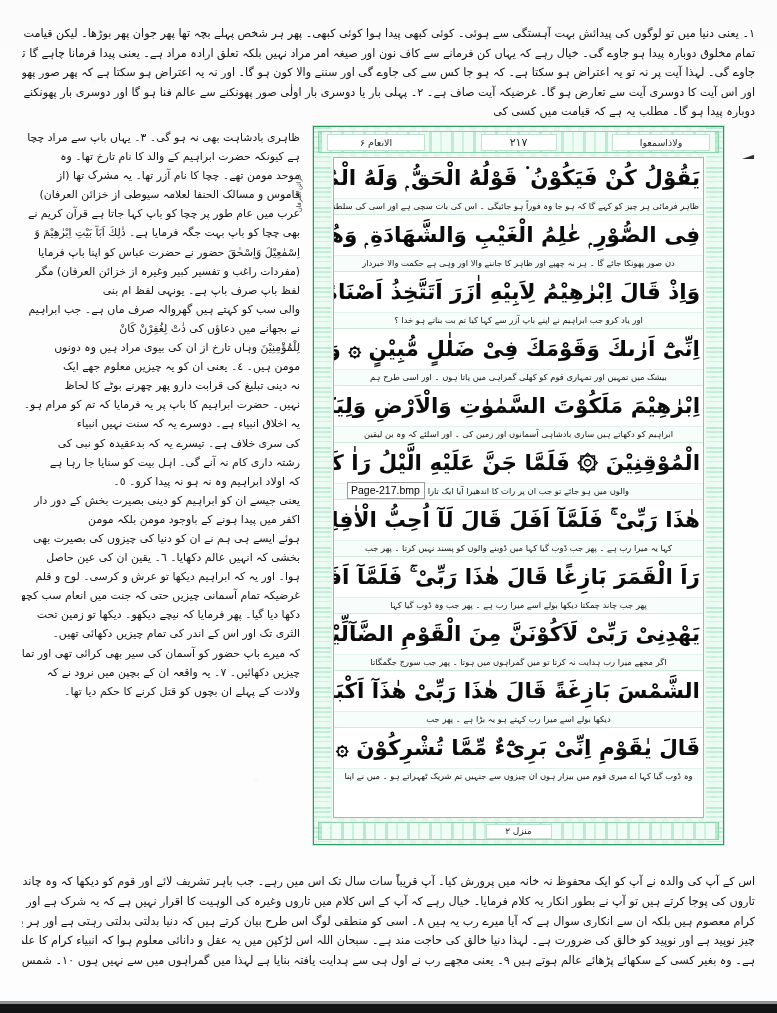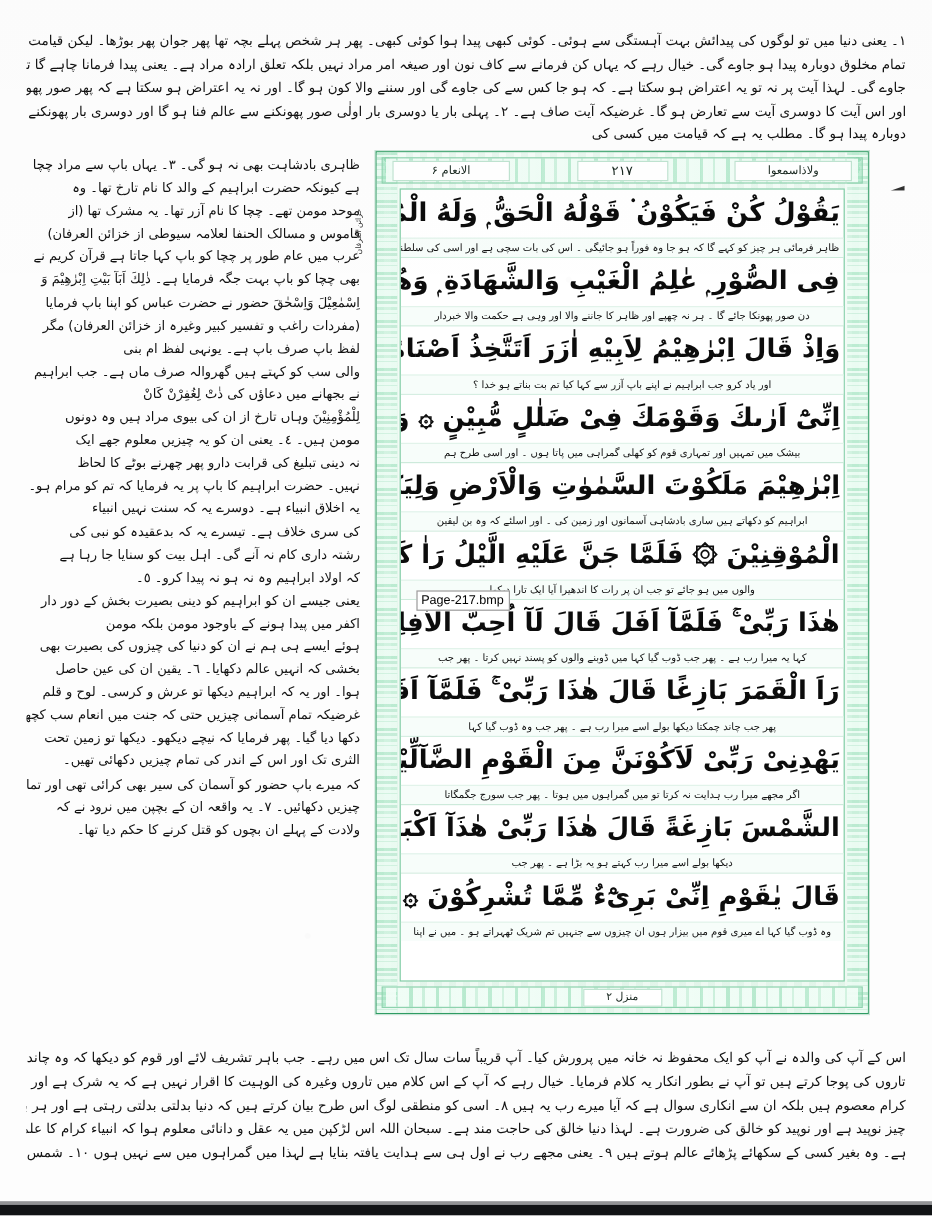"Page-217.bmp" .file-label { top: 492px -> 482px }
